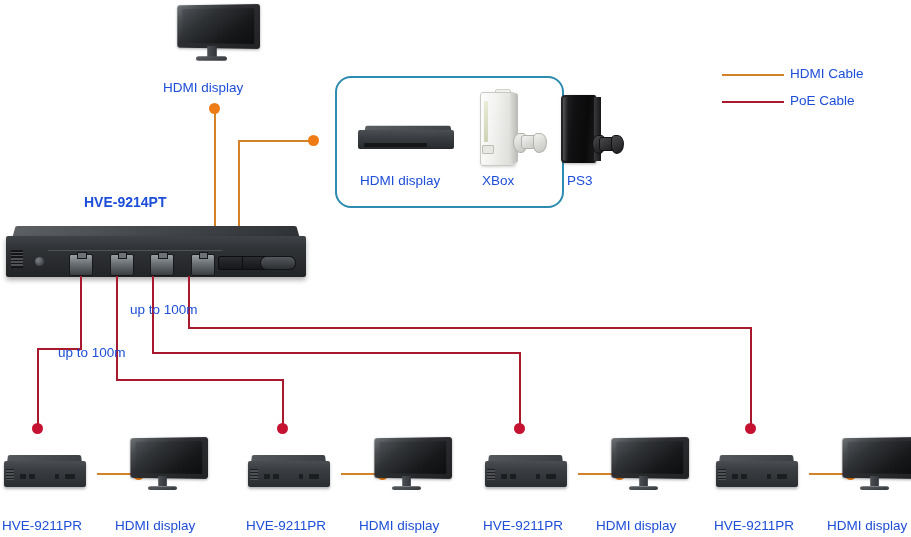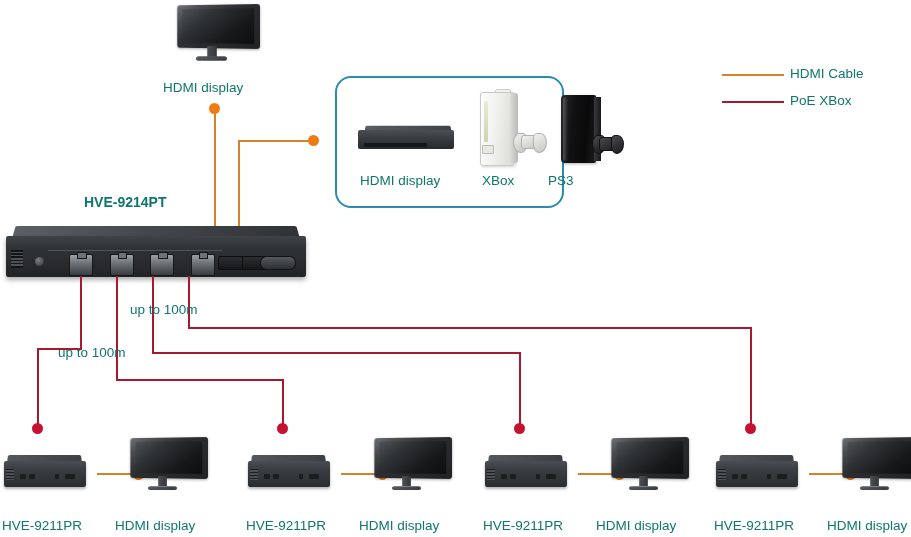"HDMI Cable" .lbl { color: #0f766e -> #1d4ed8 }
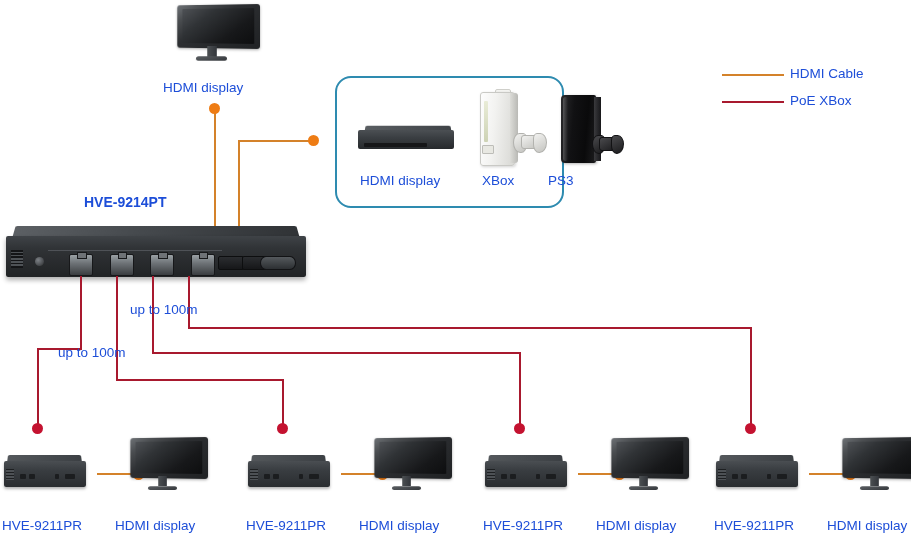"PoE XBox" div.lbl { text: XBox -> Cable }
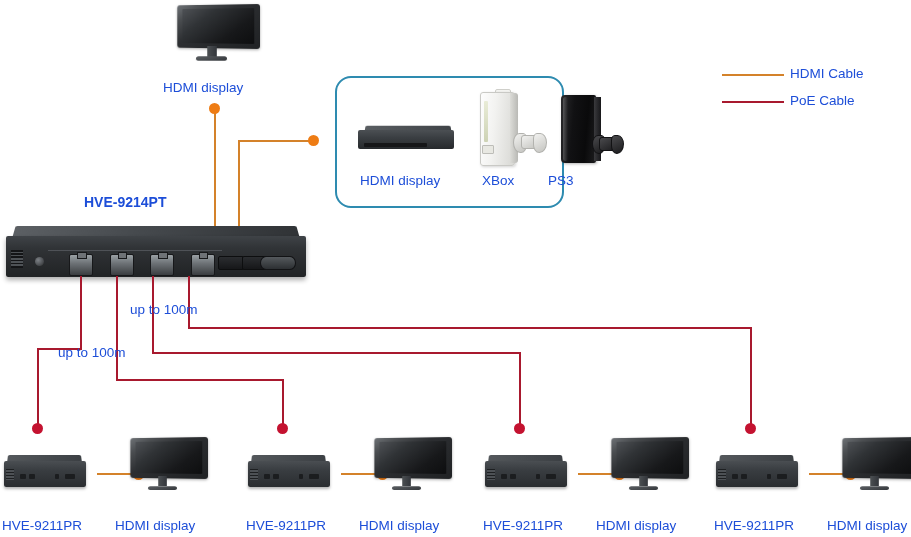"PS3" div.lbl { left: 548px -> 567px }
